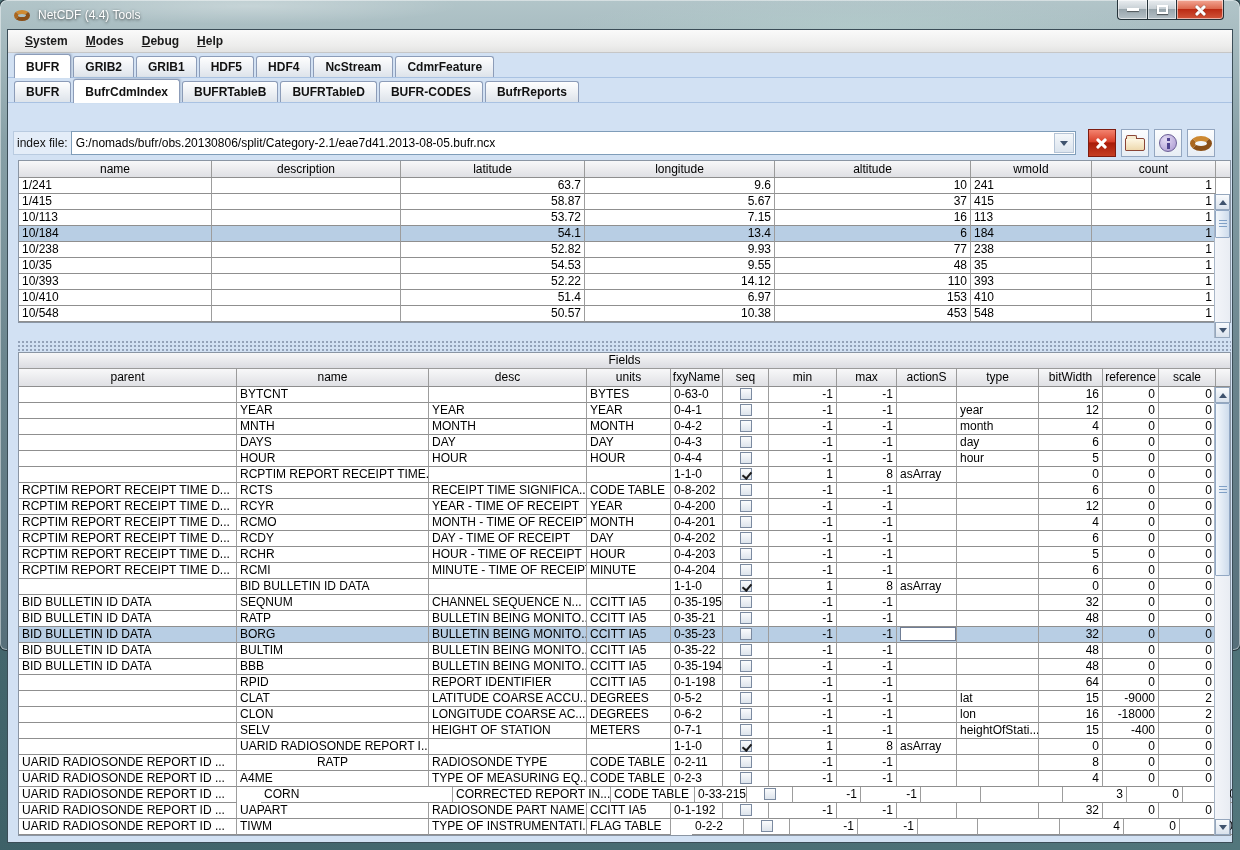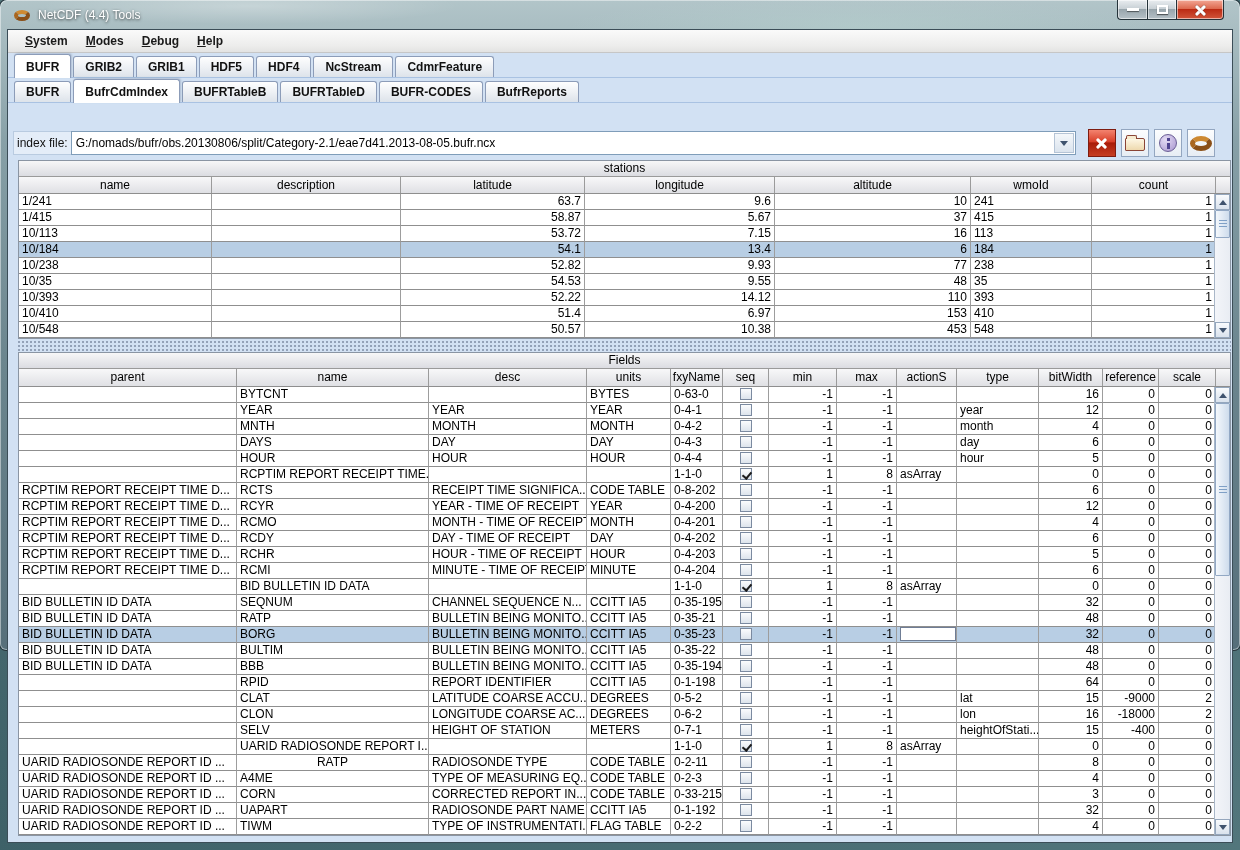"stations" div.tbl-title { html: <div>stations</div> -> none }
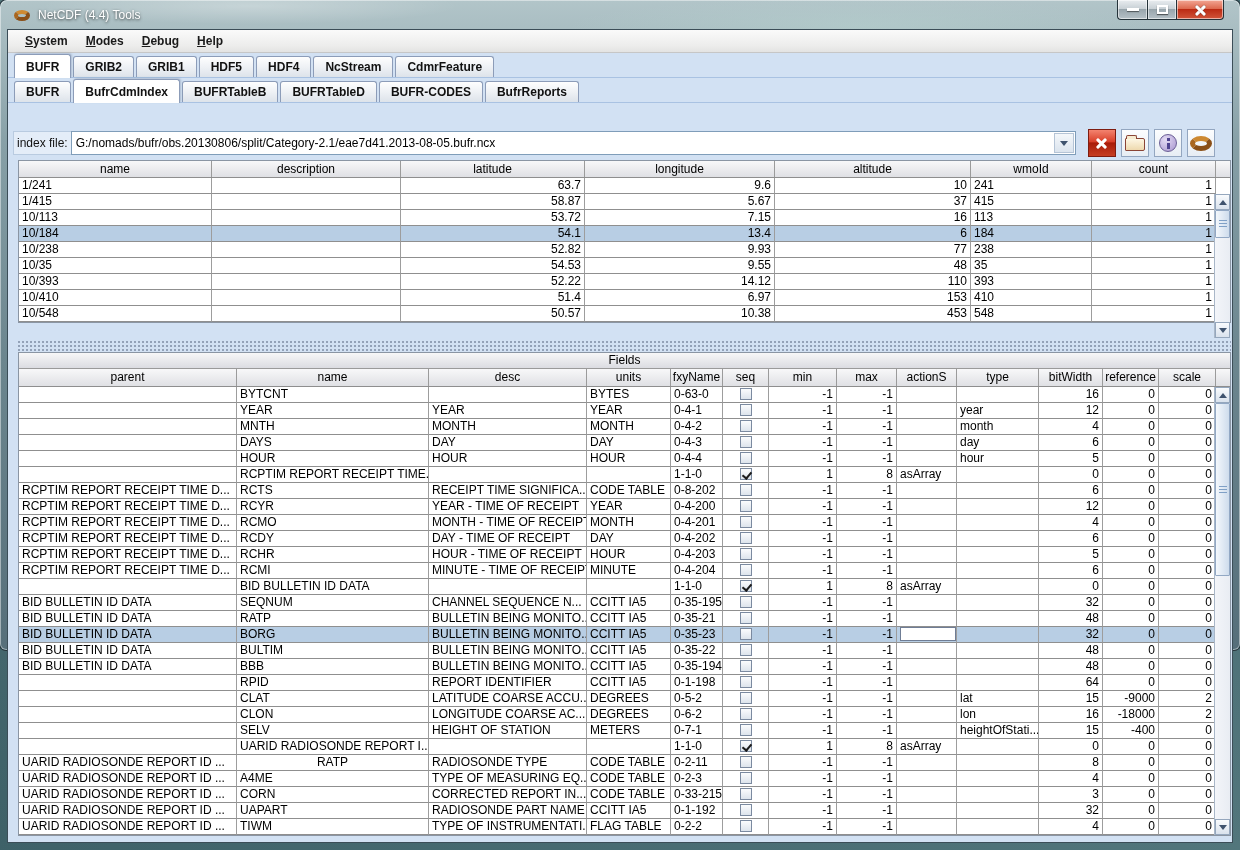"CORN" div.cell { margin-left: none -> 24px }
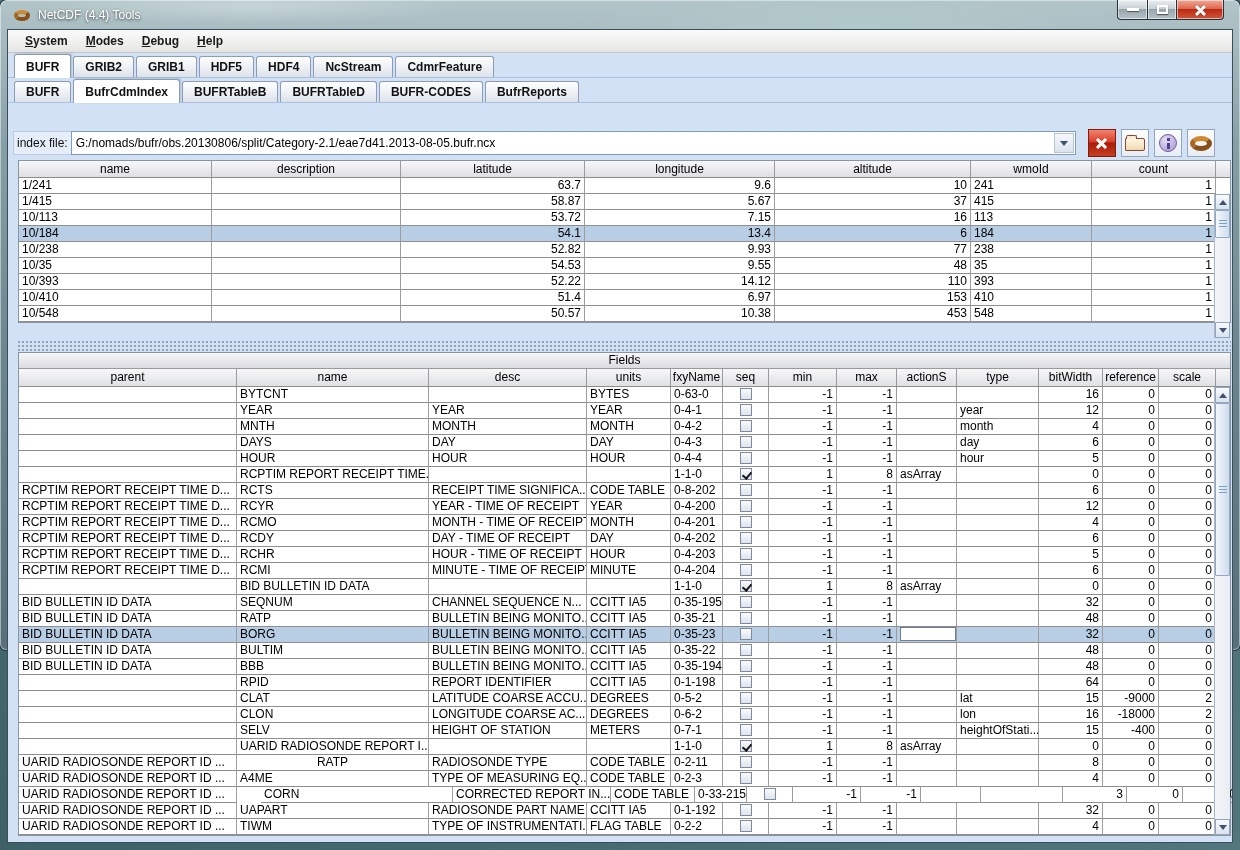"0-2-2" div.cell { margin-left: none -> 21px }
